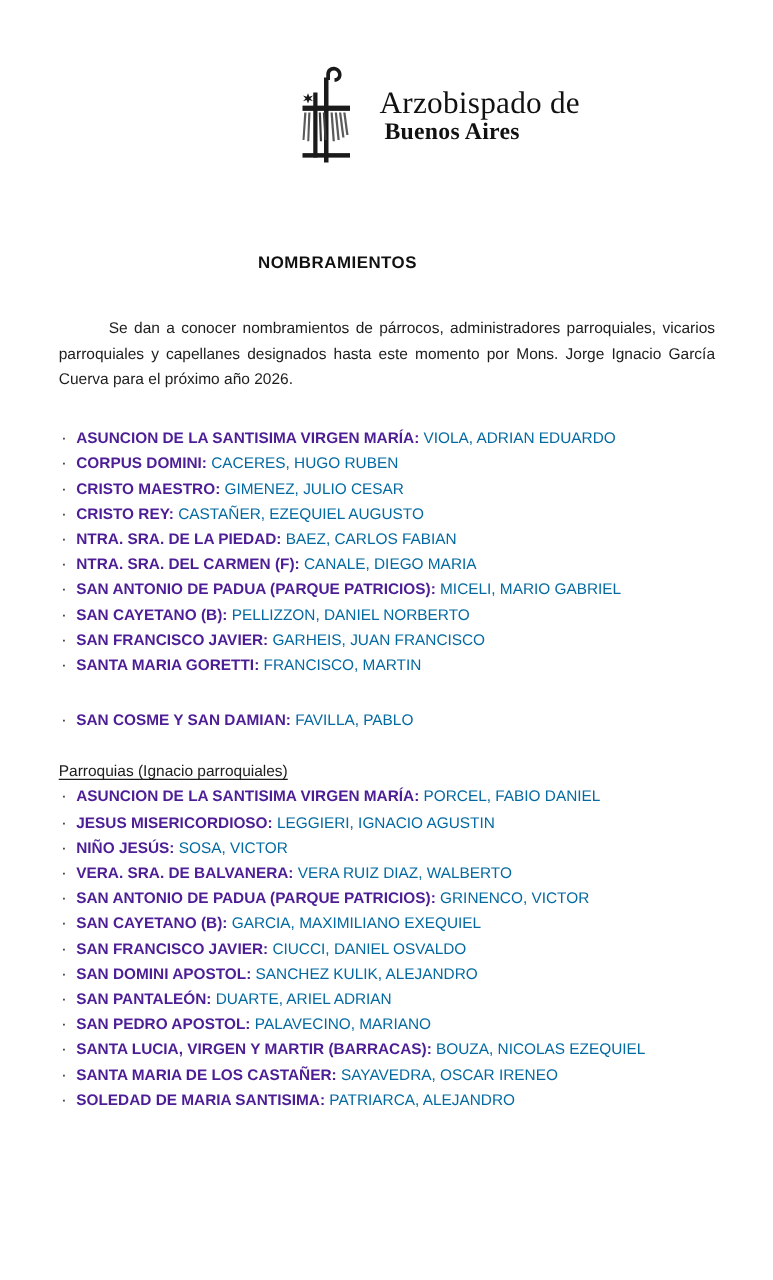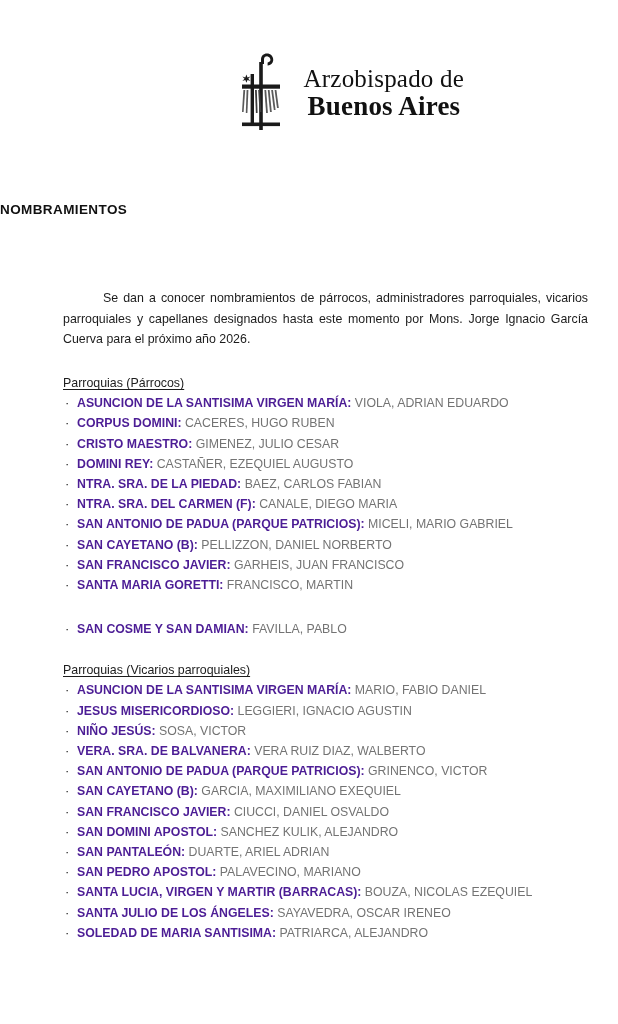"Buenos Aires" .logo-line2 { font-size: 27px -> 19px }
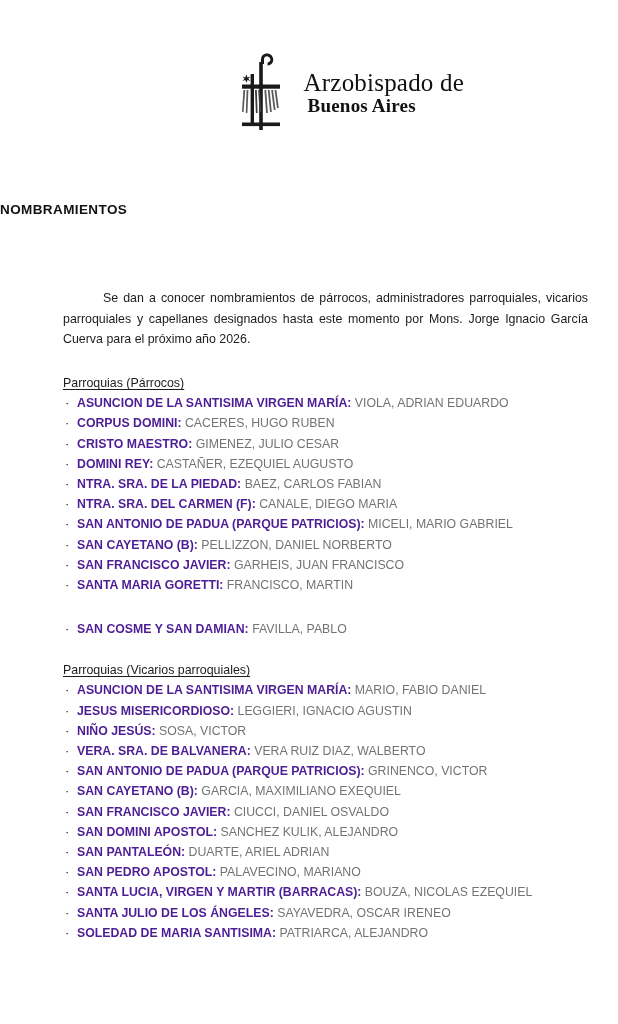"NOMBRAMIENTOS" .doc-title { text-align: none -> center }
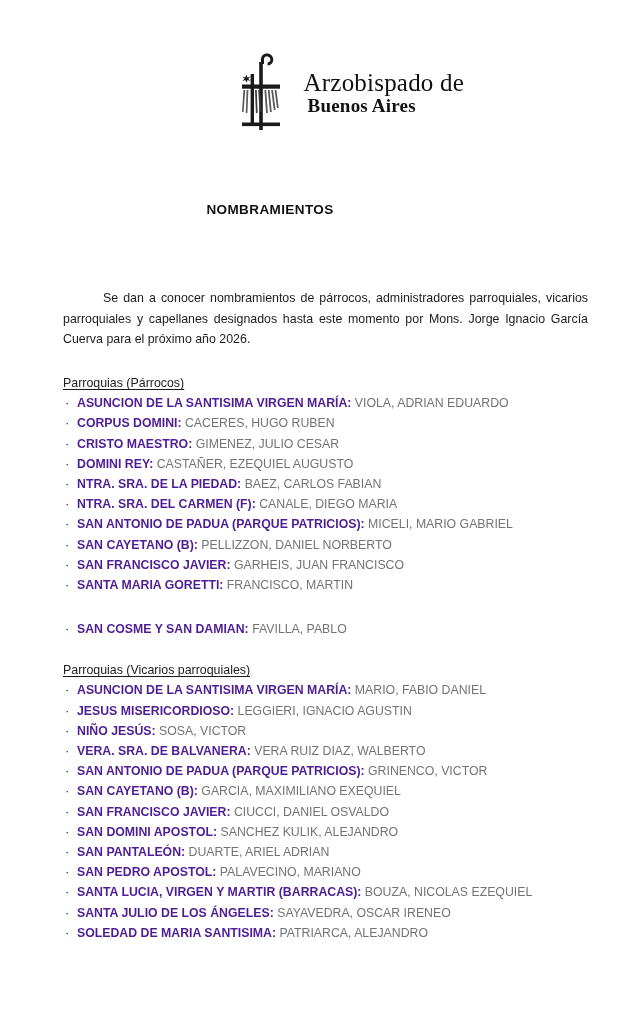"Se dan a conocer nombramientos" .content { left: 63px -> 47px; margin-top: 36px -> none }
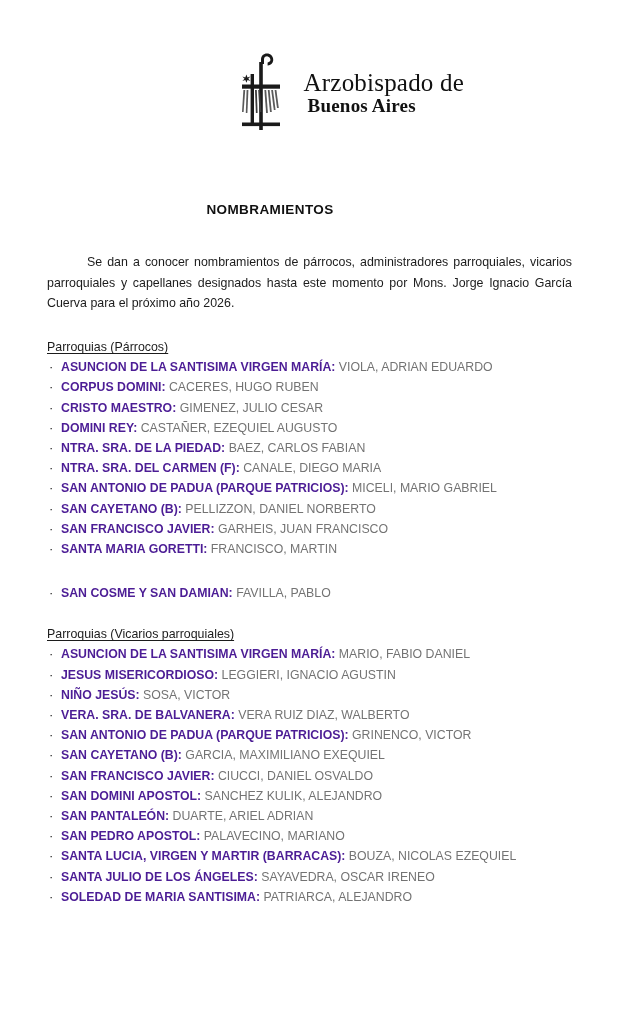"Parroquias (Párrocos)" div.section-heading { html: <div>Parroquias (Párrocos)</div> -> none }
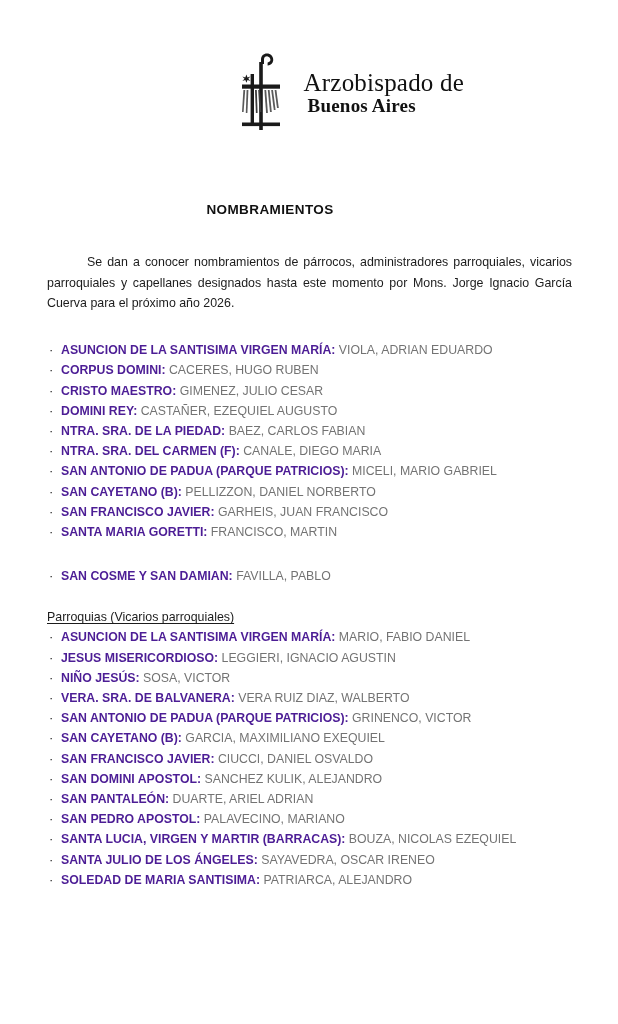"VIOLA, ADRIAN EDUARDO" .priest { color: #737373 -> #0369a1 }
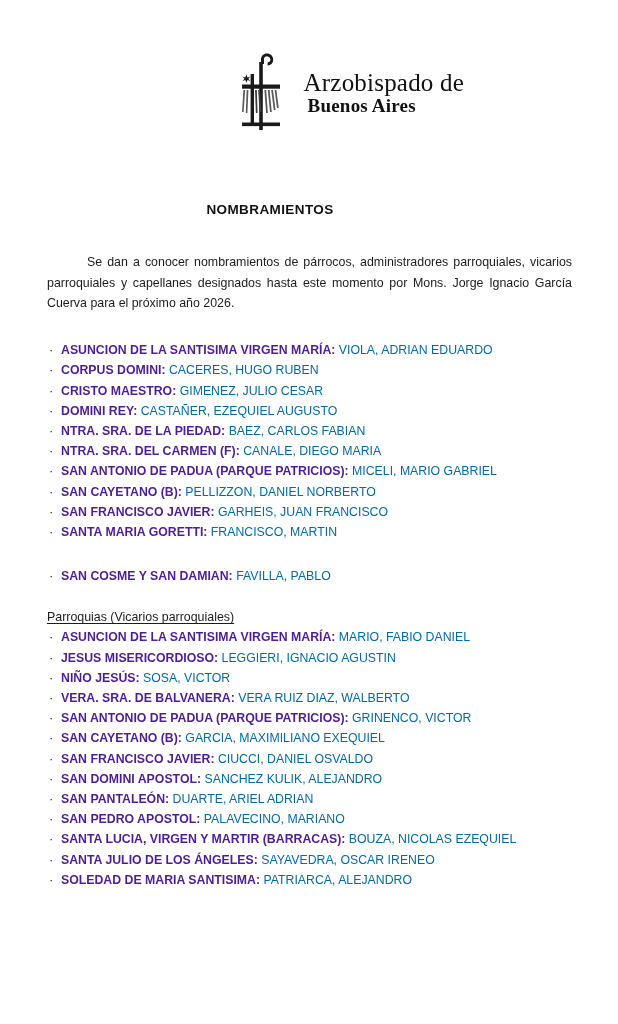"DOMINI REY:" span.parish { text: DOMINI -> CRISTO }
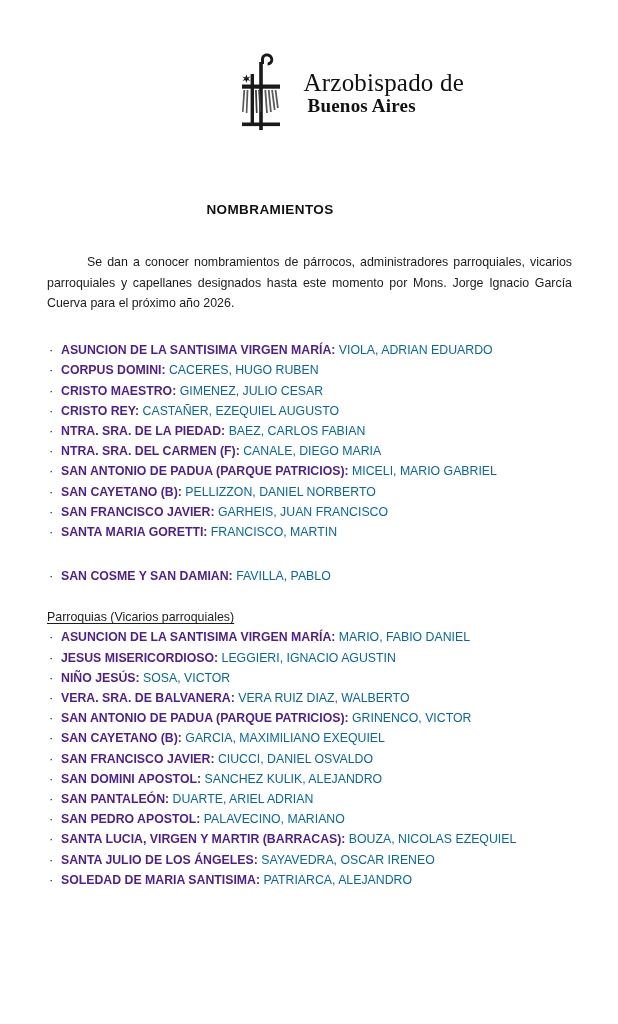"Parroquias (Vicarios parroquiales)" div.section-heading { text: Vicarios -> Ignacio }
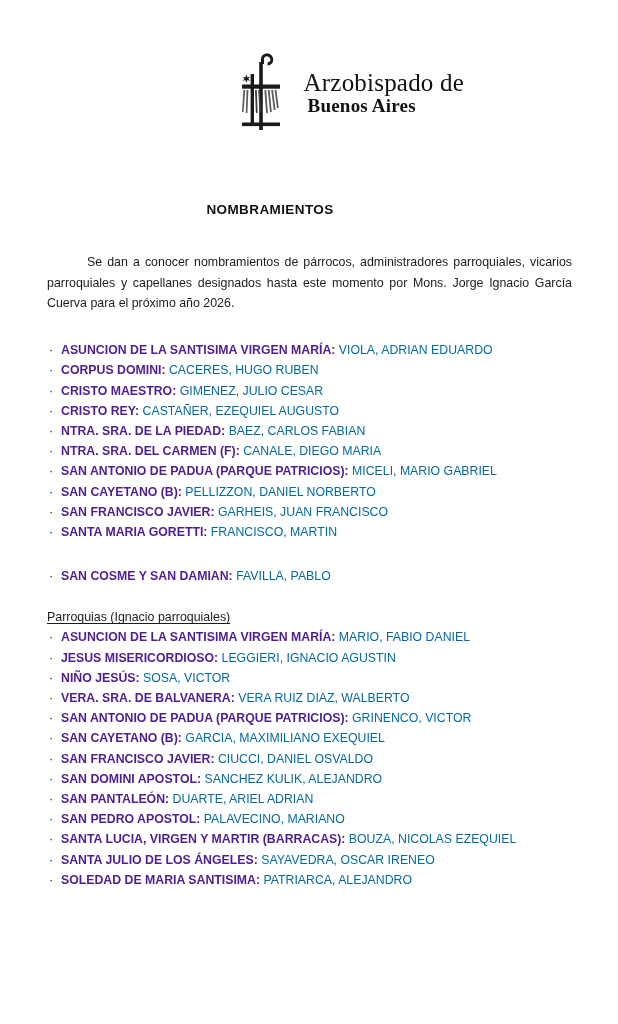"MARIO, FABIO DANIEL" span.priest { text: MARIO -> PORCEL }
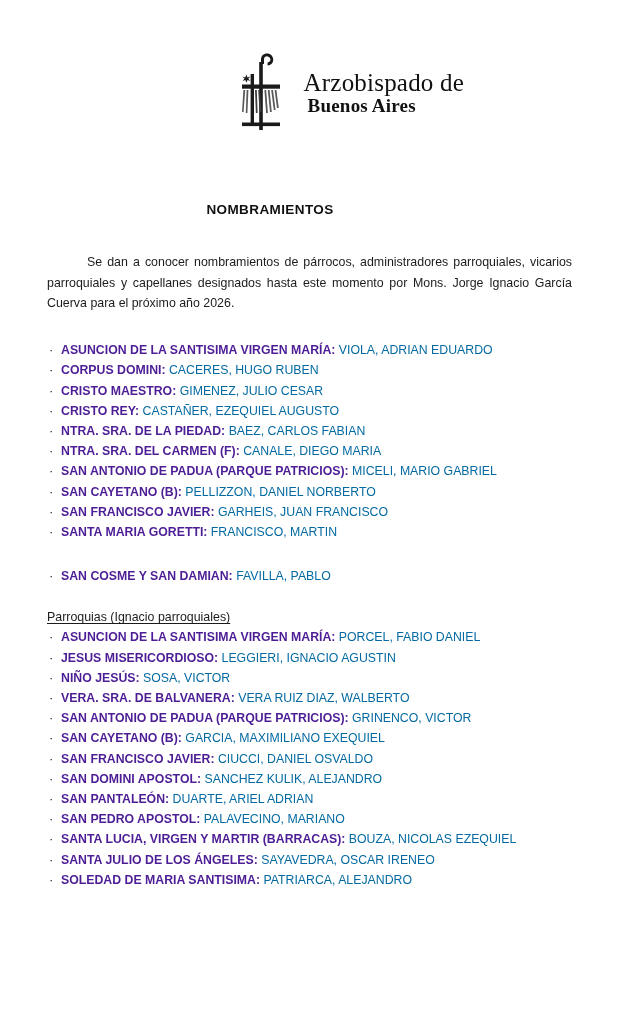"SANTA JULIO DE LOS ÁNGELES:" span.parish { text: JULIO DE LOS ÁNGELES -> MARIA DE LOS CASTAÑER }
